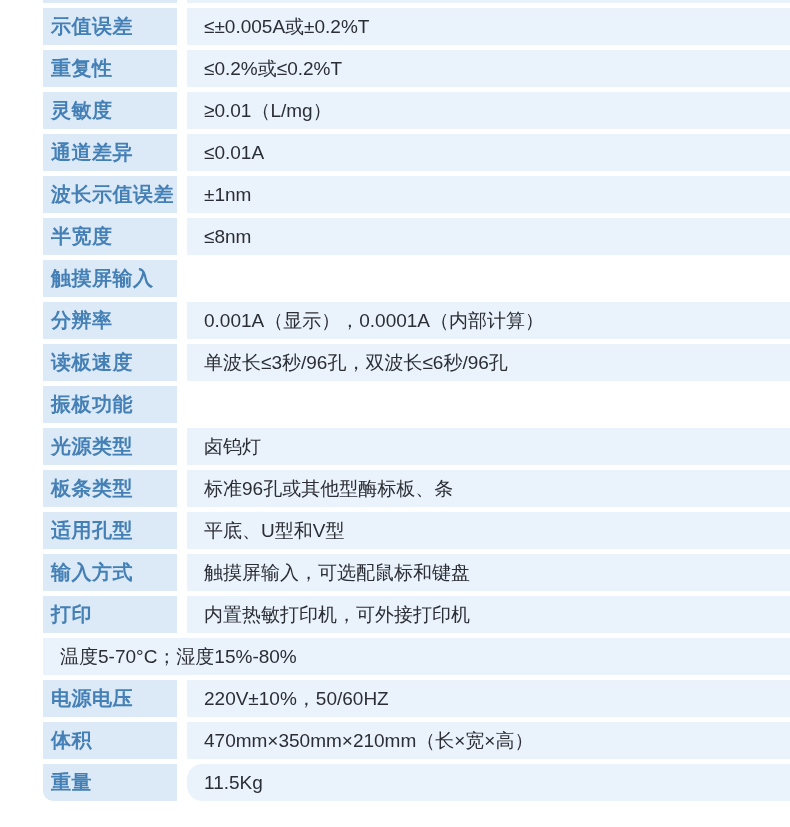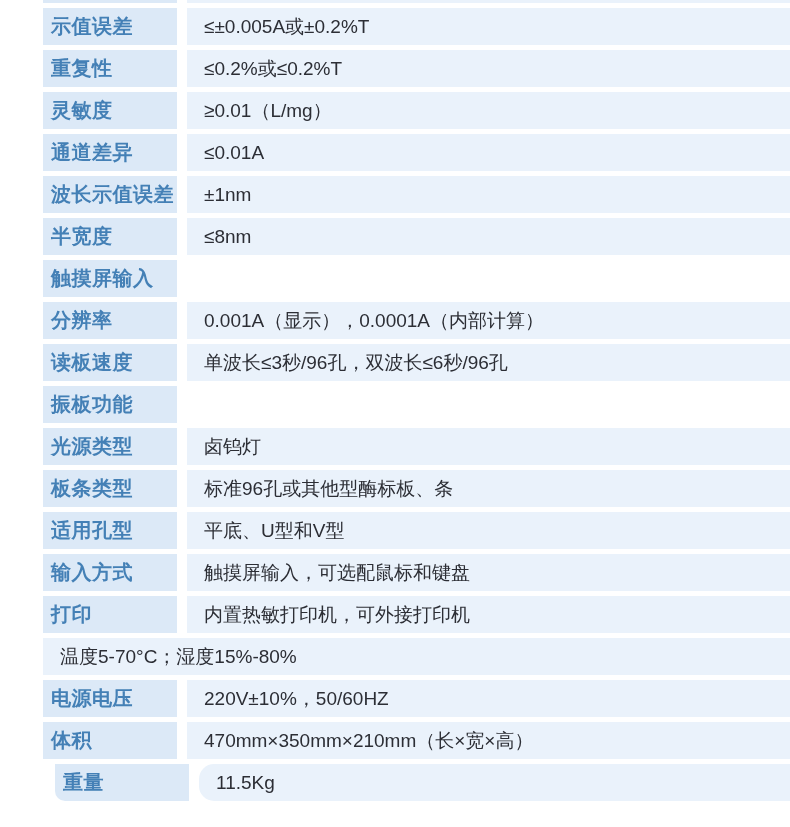"重量" .spec-row:last-child .cell-label { margin-left: 12px -> none }
